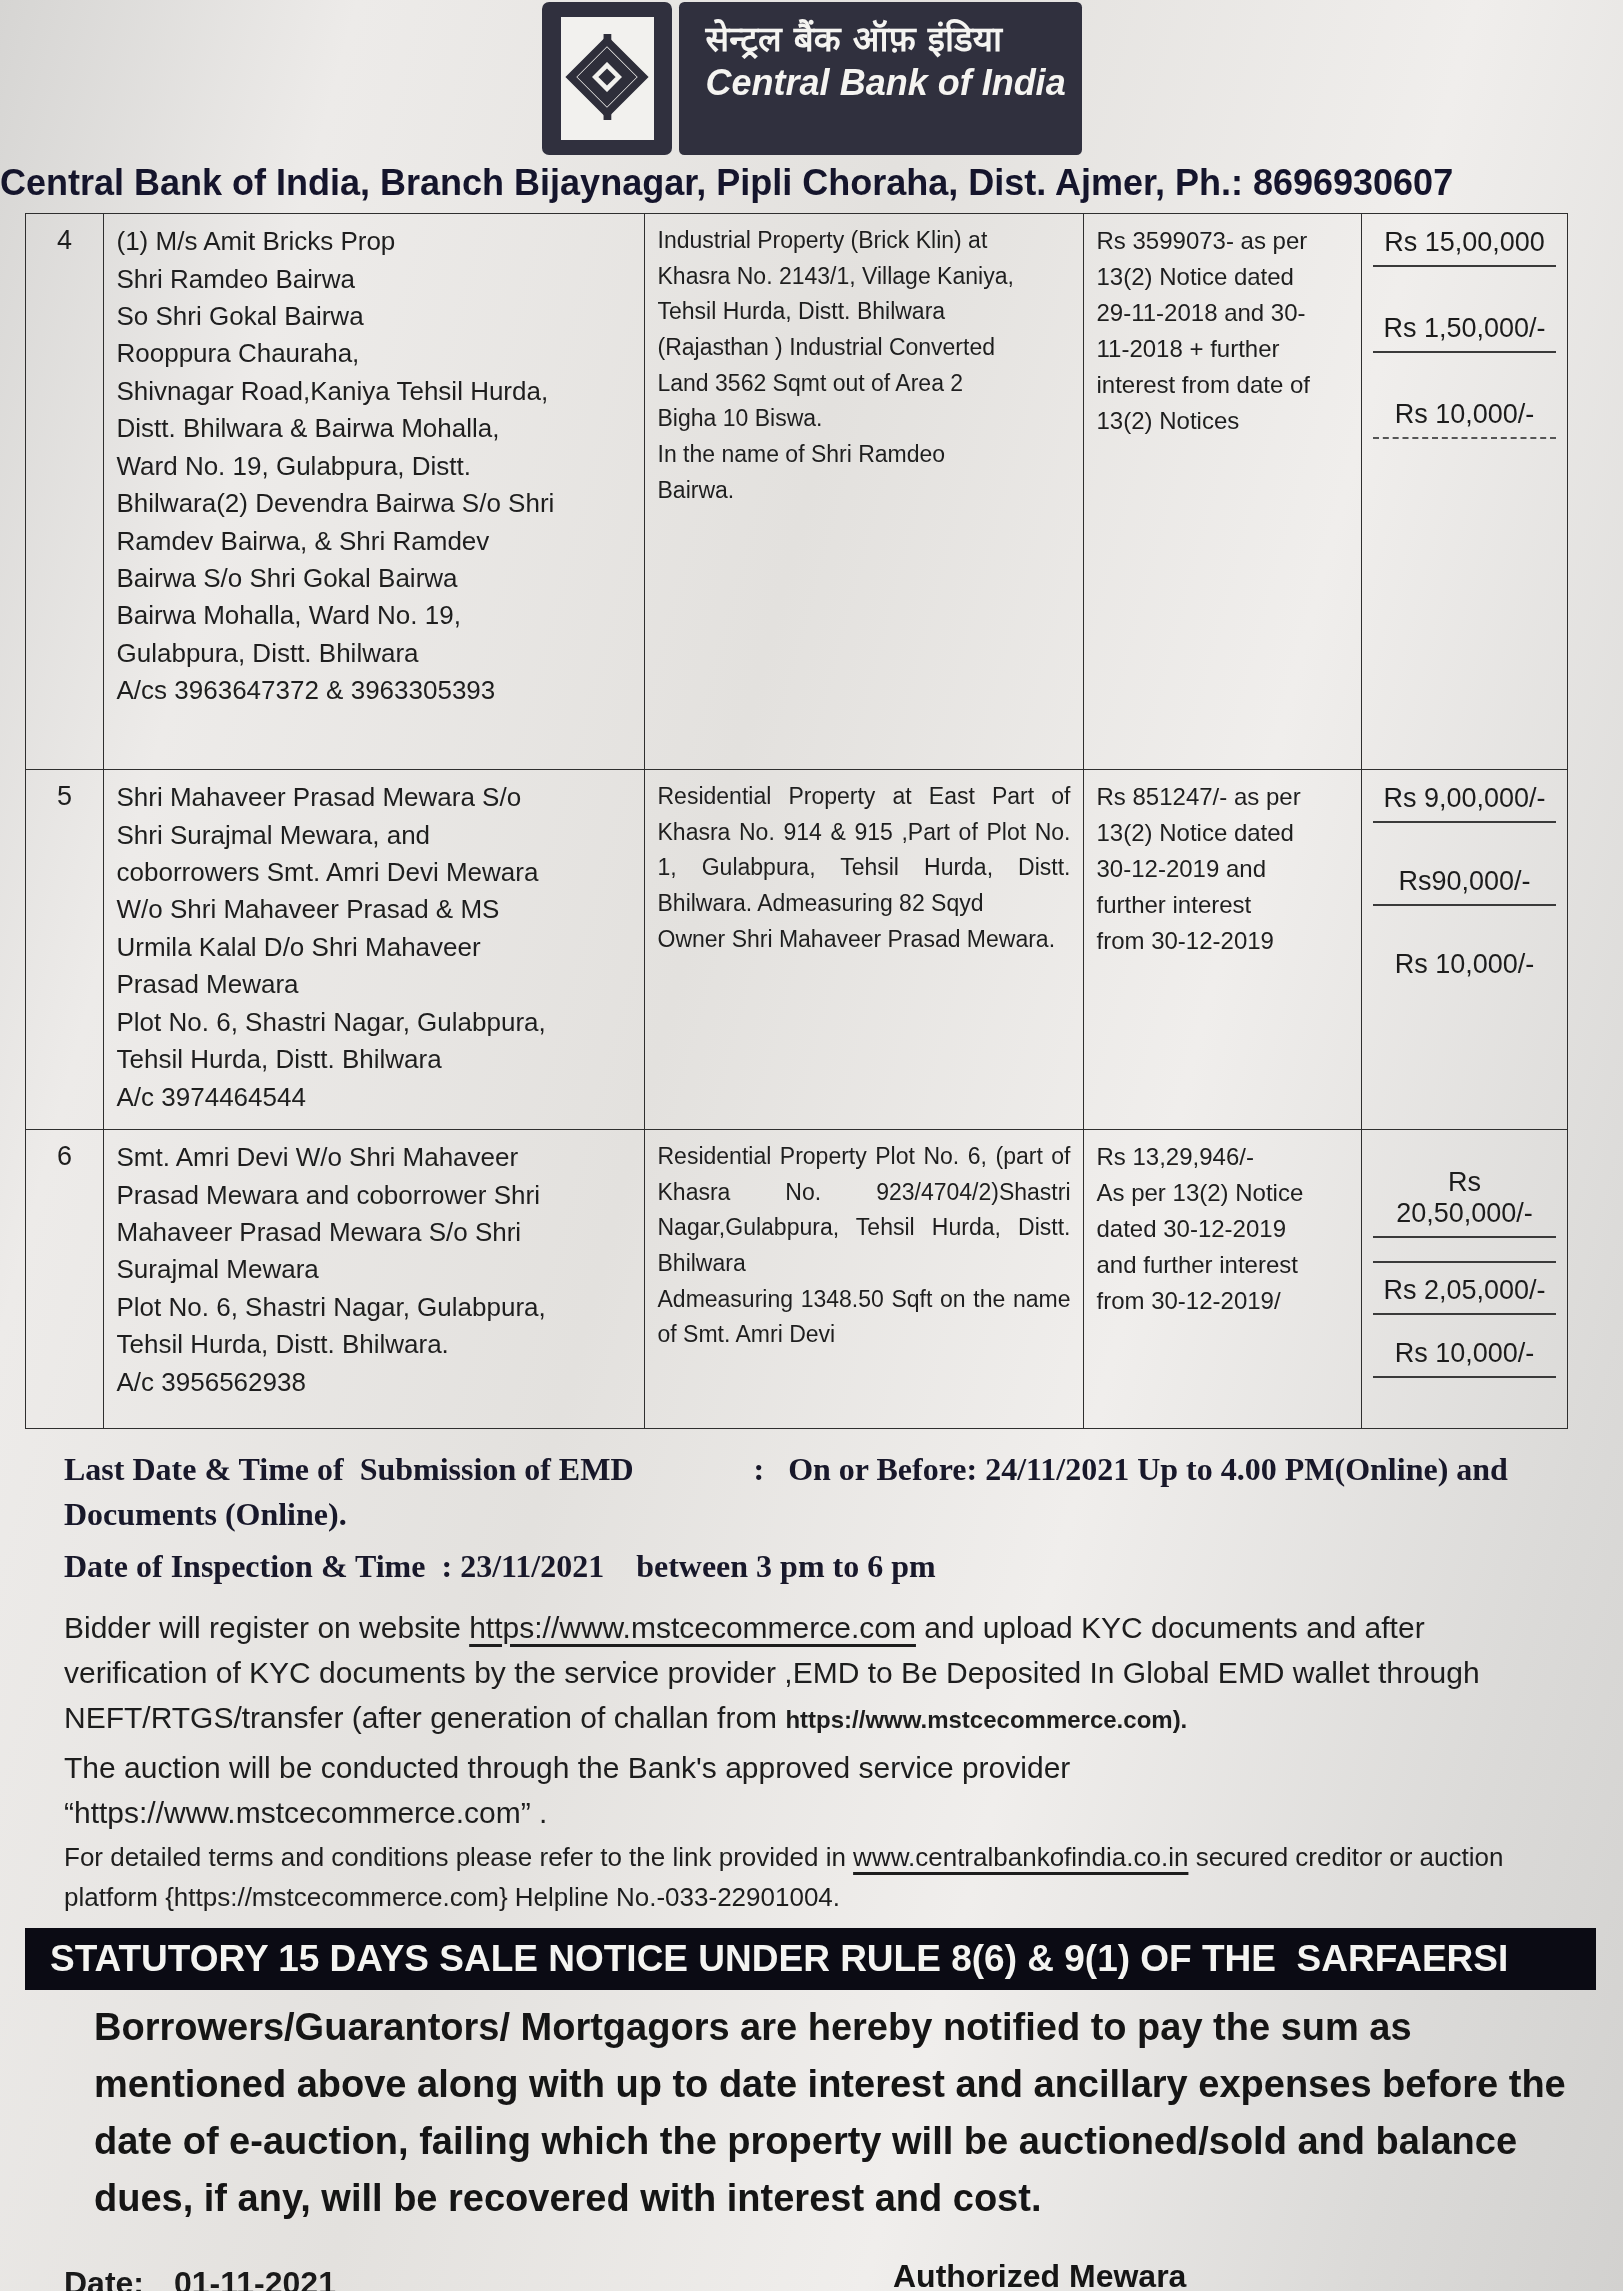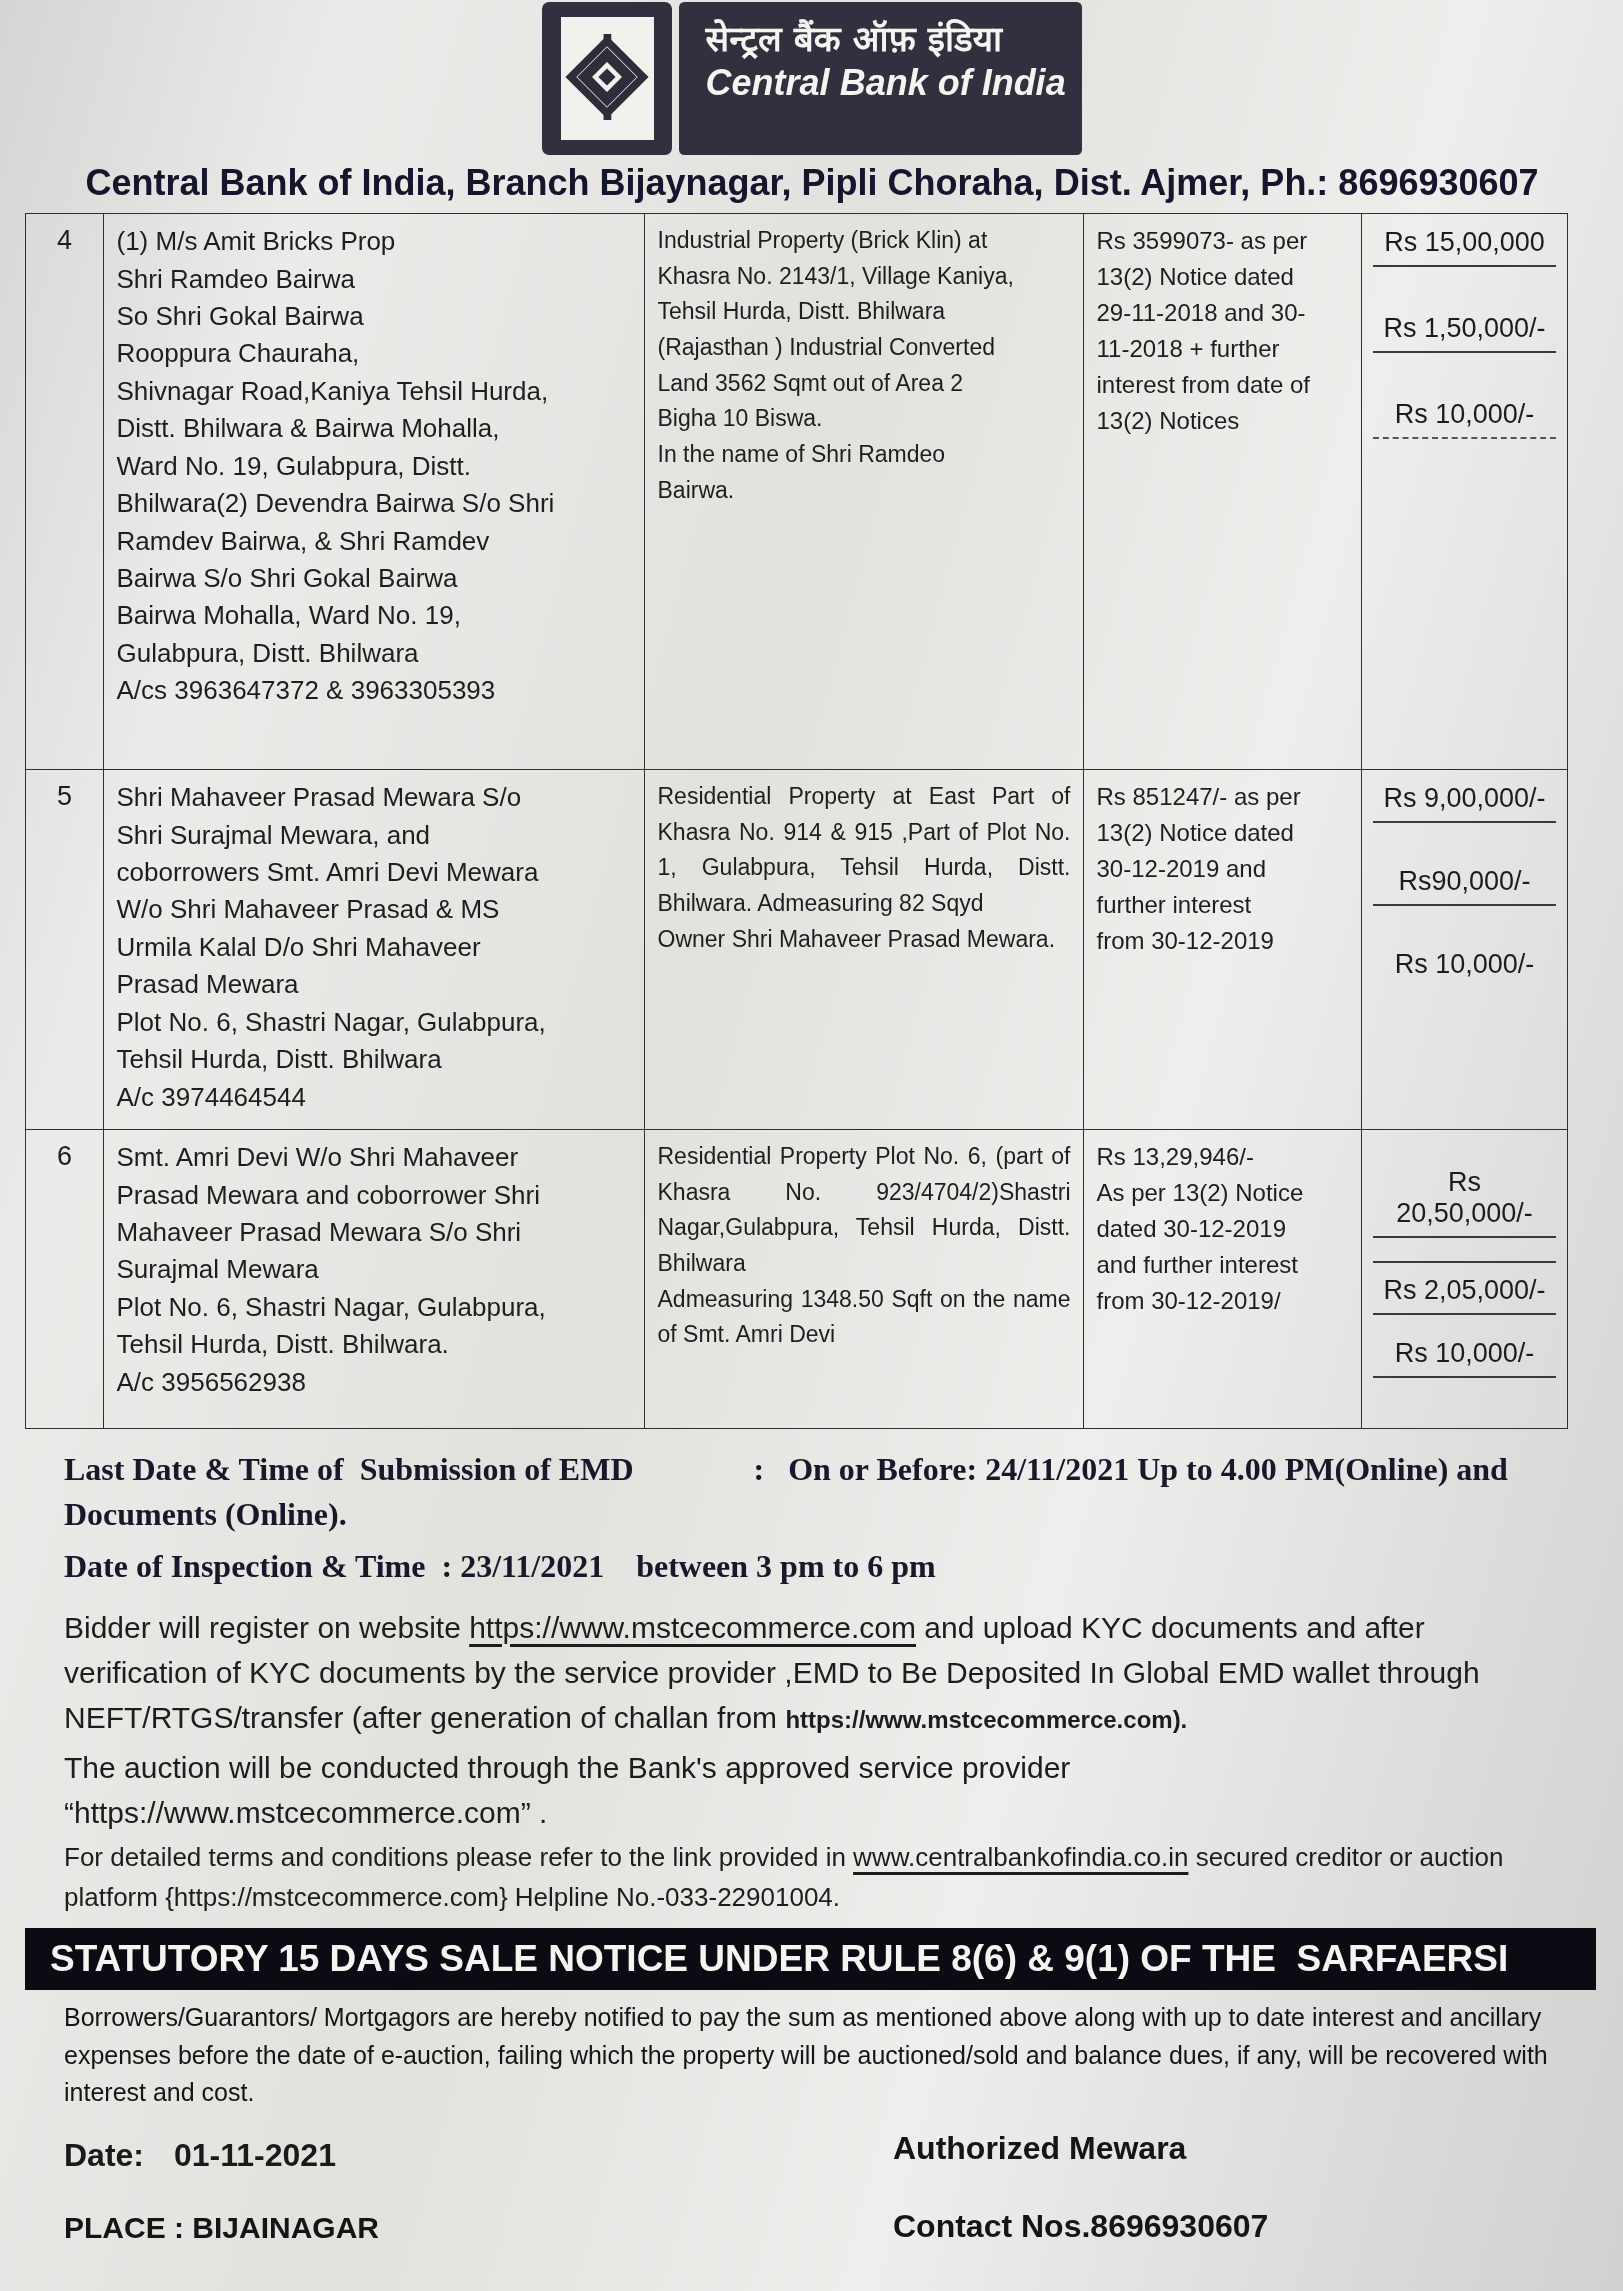"Central Bank of India, Branch" .branch-line { text-align: center -> left }
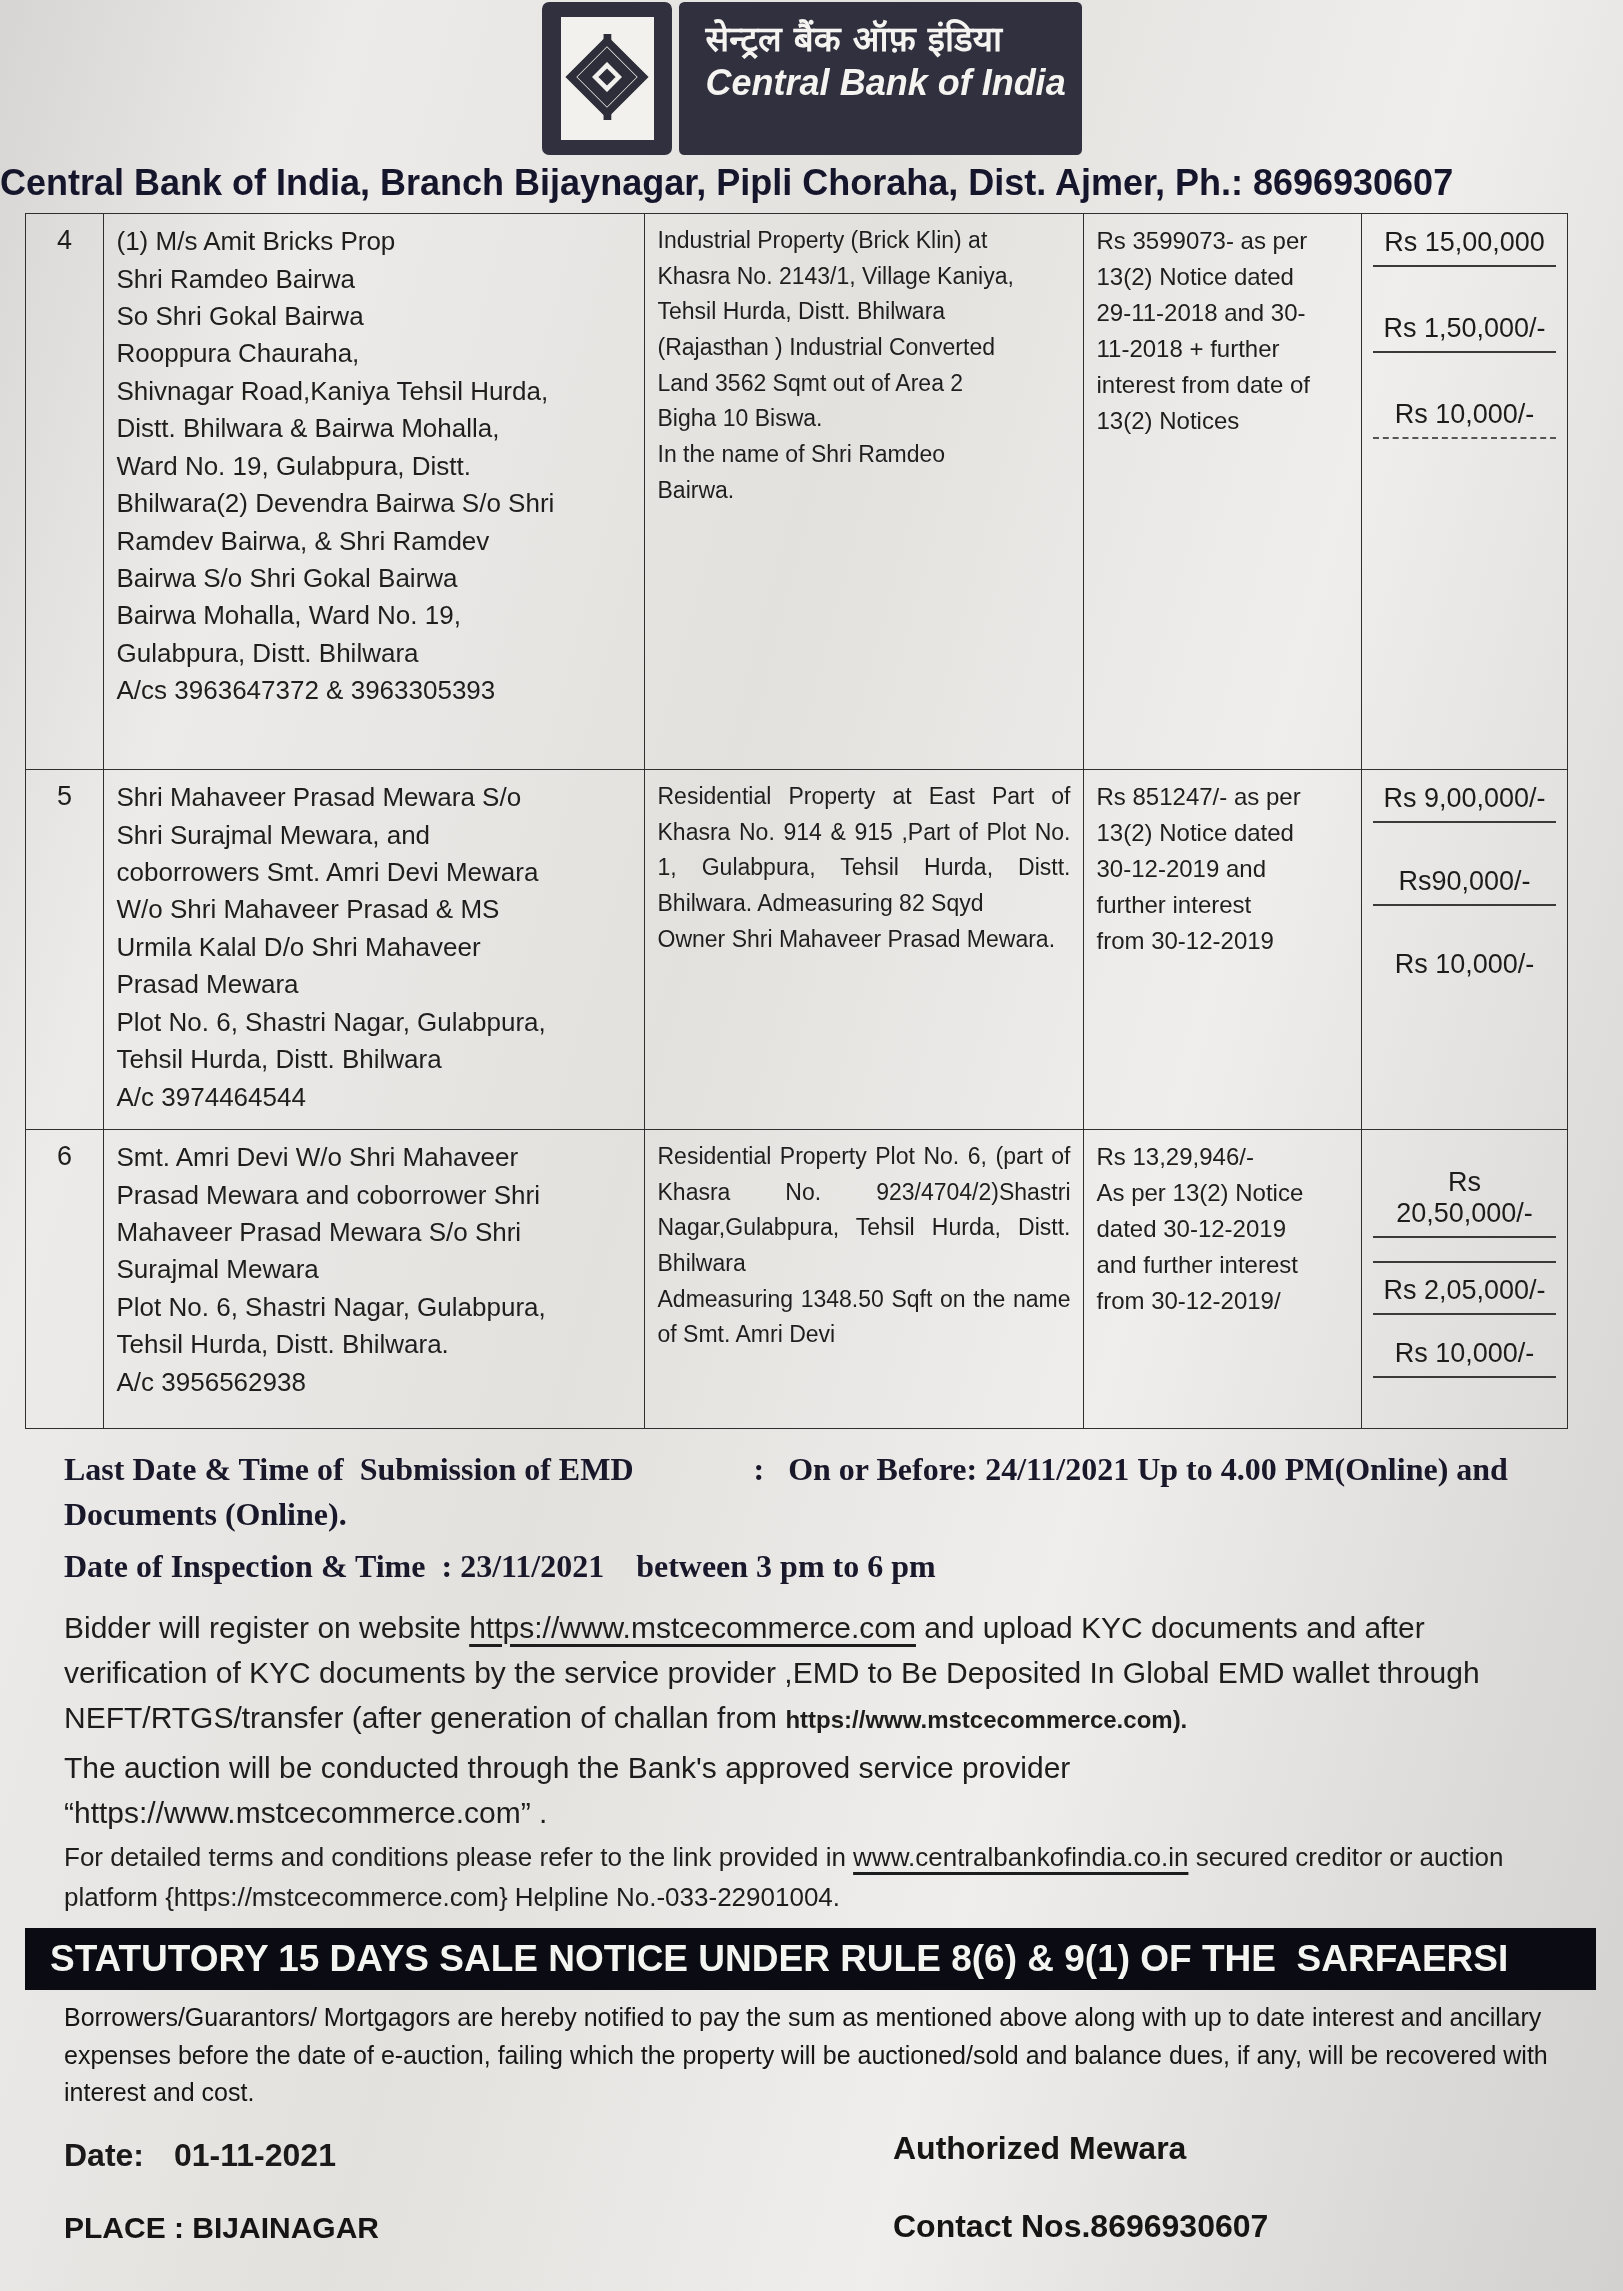"Borrowers/Guarantors/ Mortgagors are" .para4 { font-size: 25px -> 38px; font-weight: 400 -> 700; margin-left: none -> 30px }
